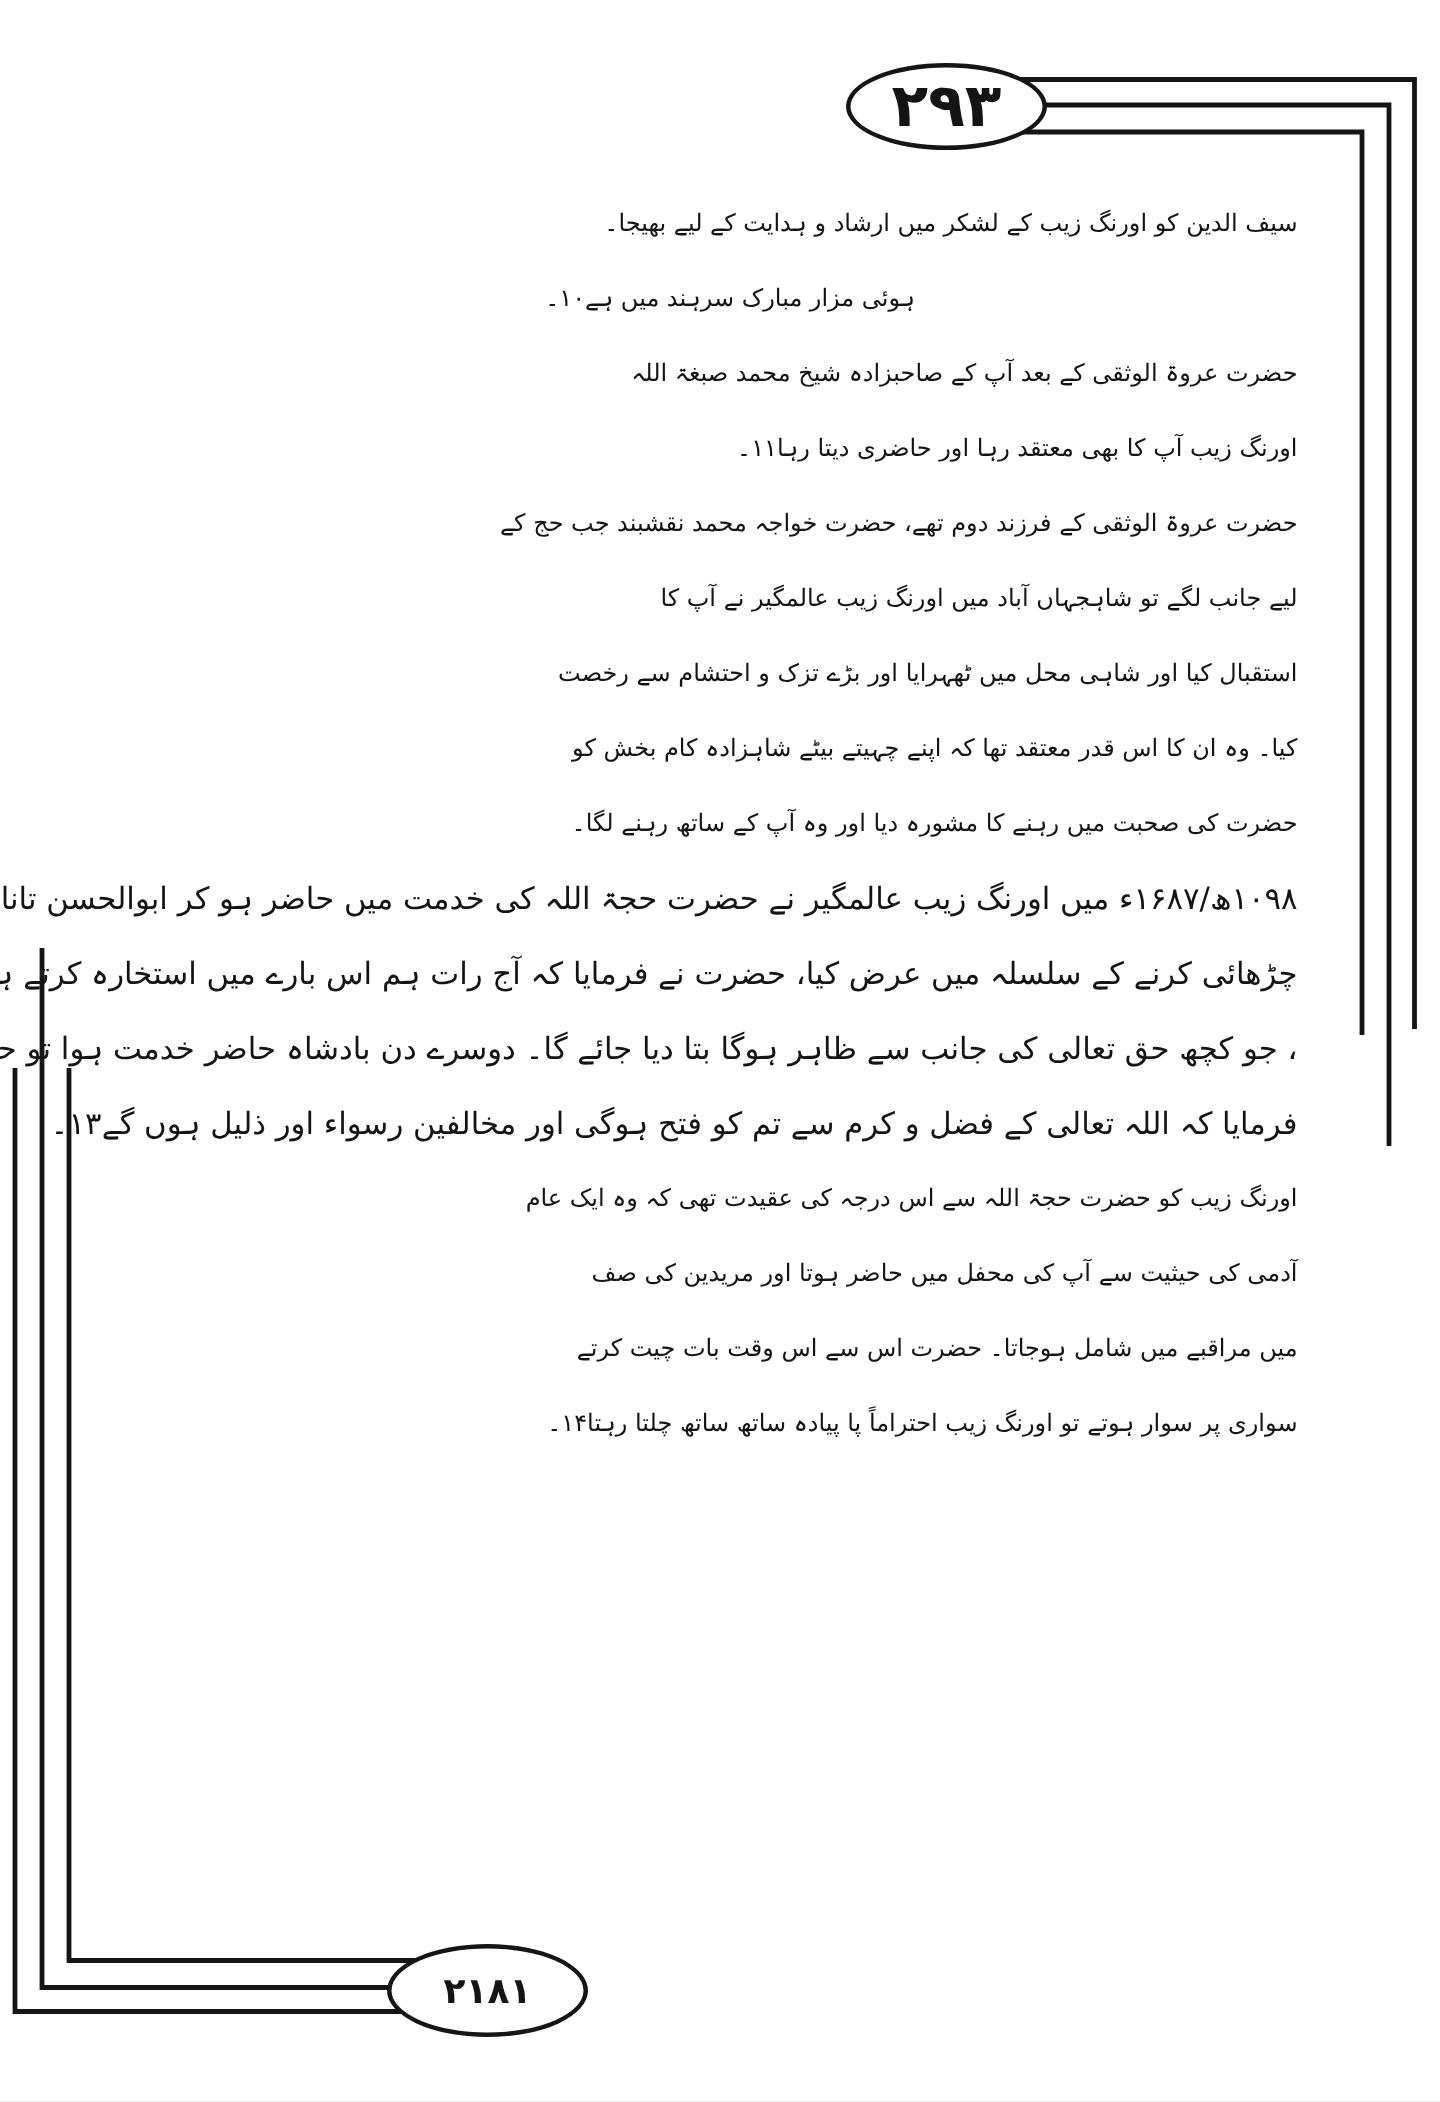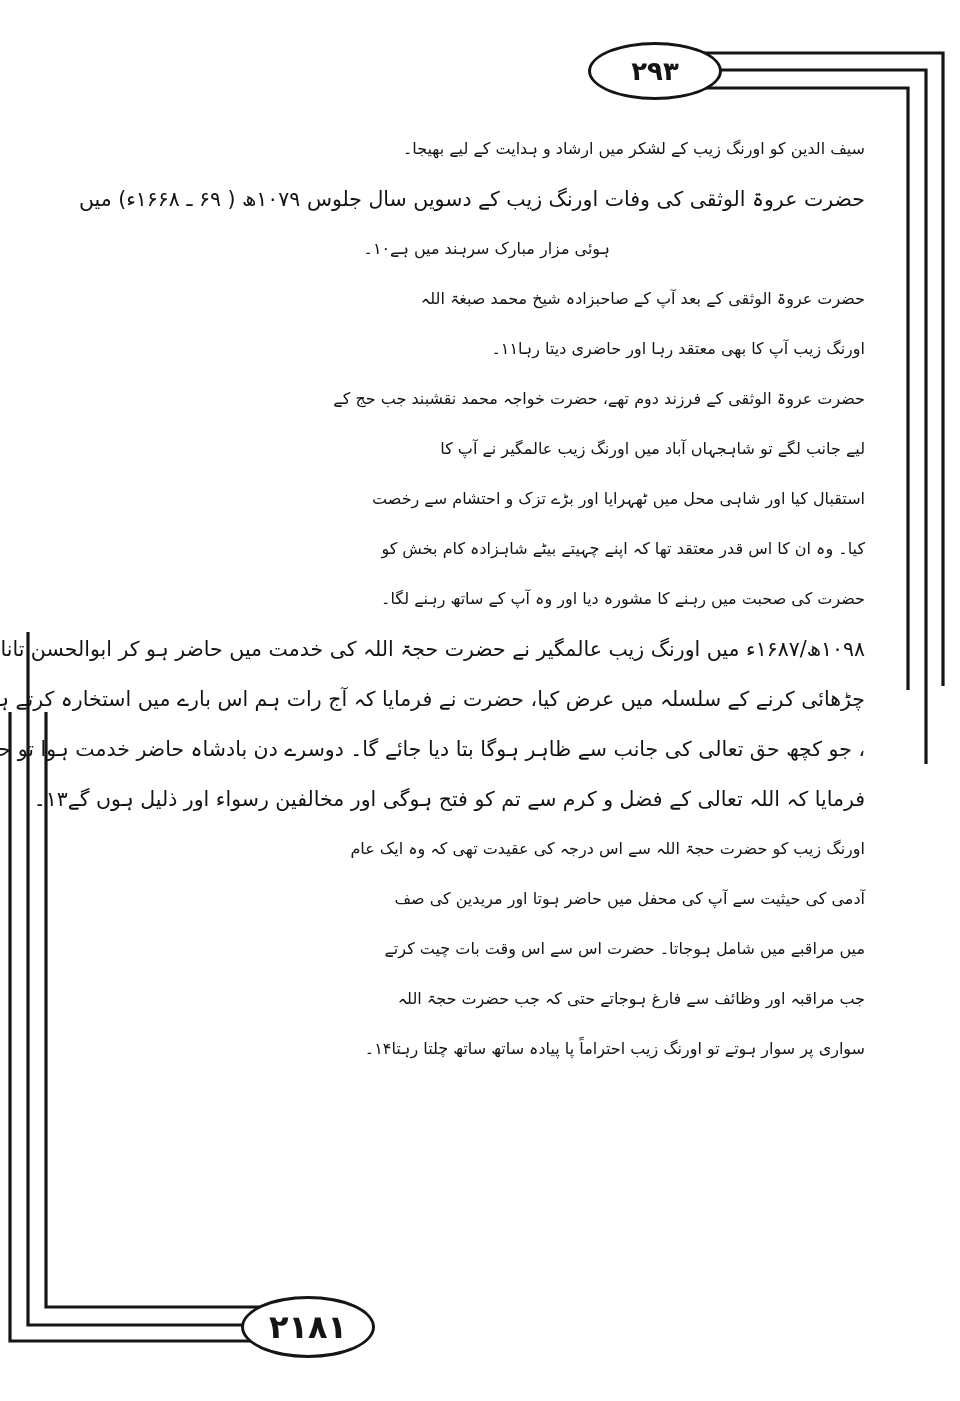"۲۹۳" .oval.top { font-size: 26px -> 40px; left: 588px -> 564px }
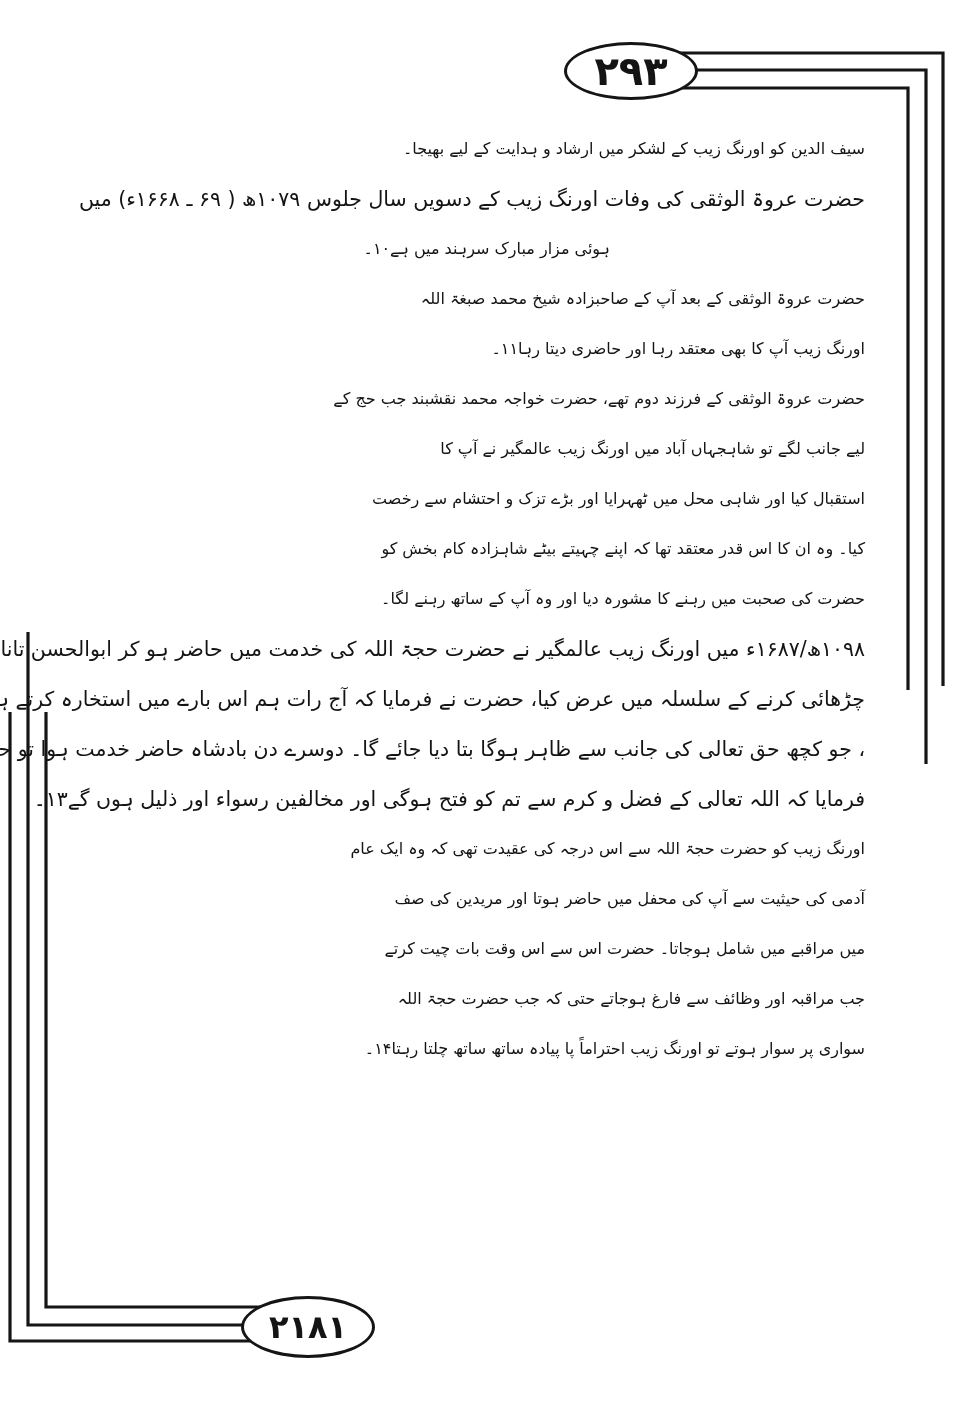"حضرت عروۃ الوثقی کی وفات" div.ln { html: <div>حضرت عروۃ الوثقی کی وفات اورنگ زیب کے دسویں سال جلوس ۱۰۷۹ھ ( ۶۹ ـ ۱۶۶۸ء) میں</div> -> none }
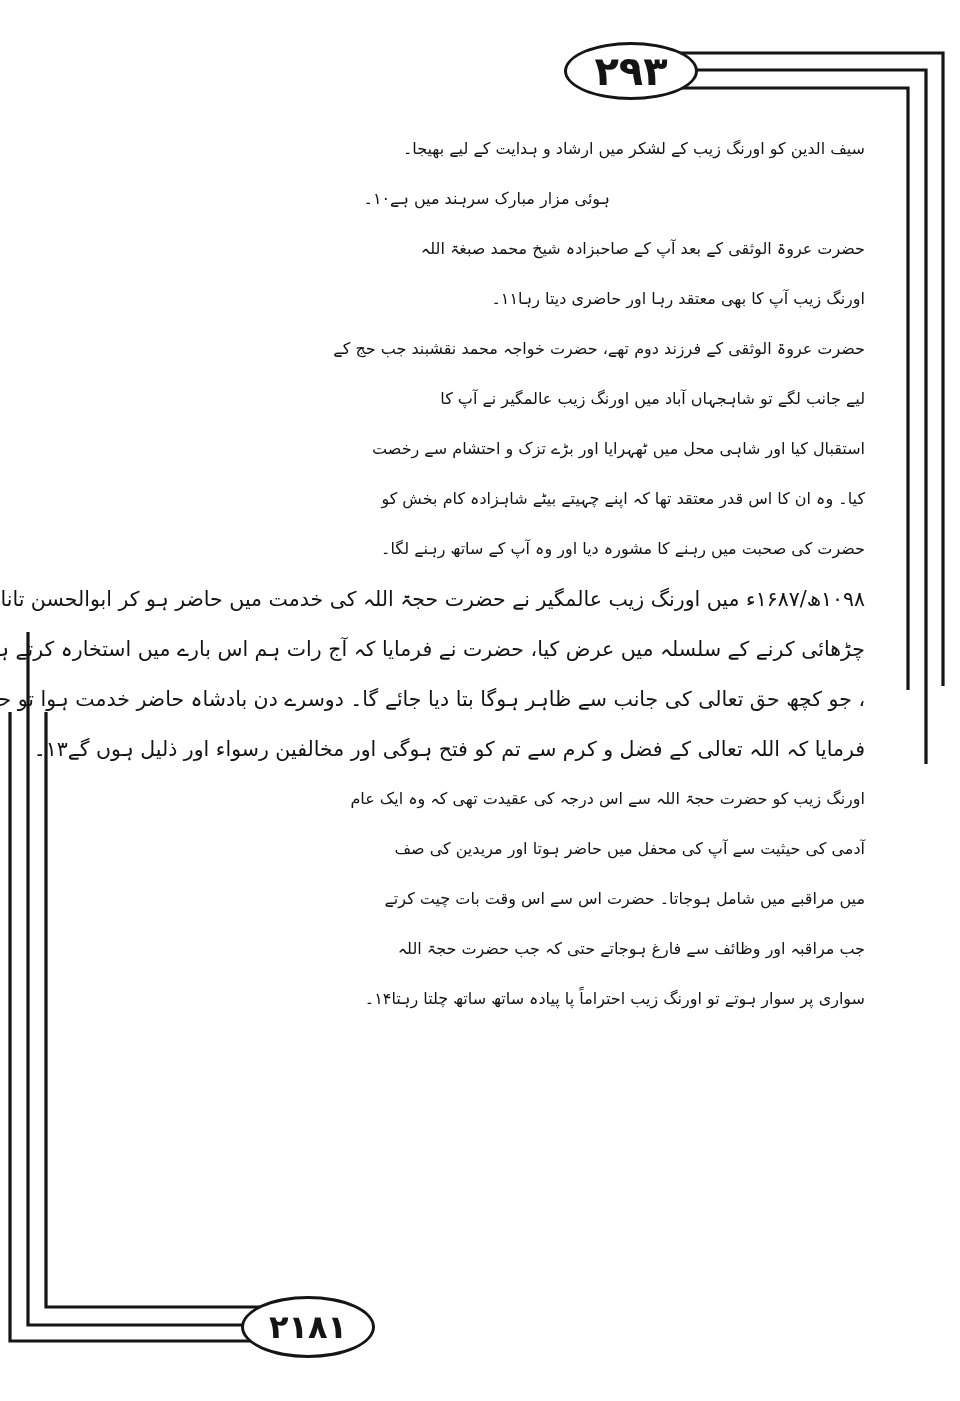"جب مراقبہ اور وظائف سے" div.ln { html: <div>جب مراقبہ اور وظائف سے فارغ ہوجاتے حتی کہ جب حضرت حجۃ اللہ</div> -> none }
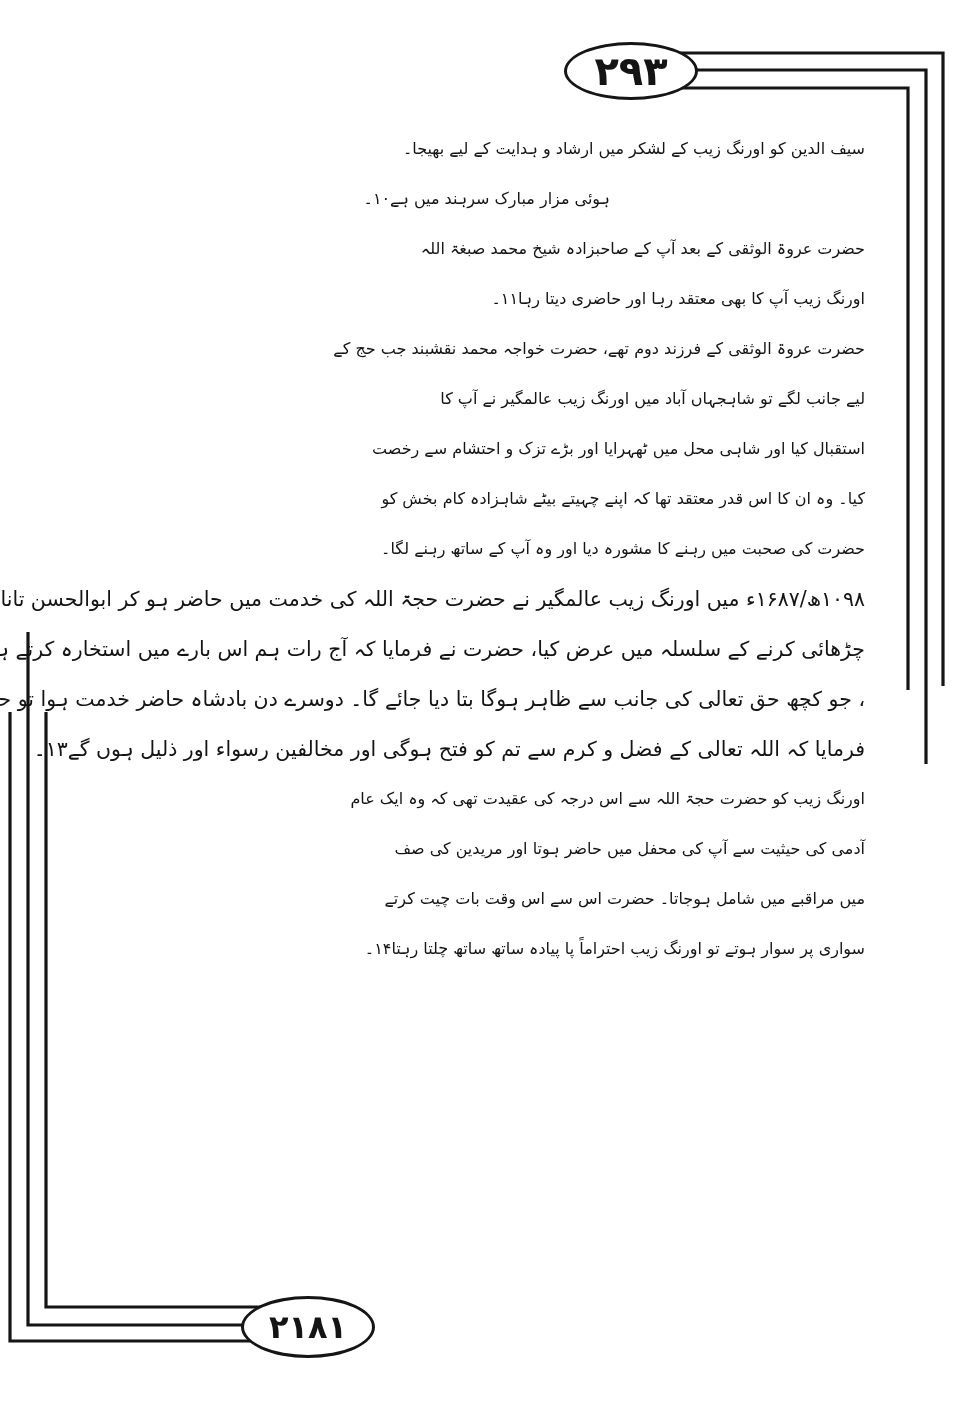"۲۱۸۱" .oval.bottom { font-size: 32px -> 24px; left: 241px -> 258px }
